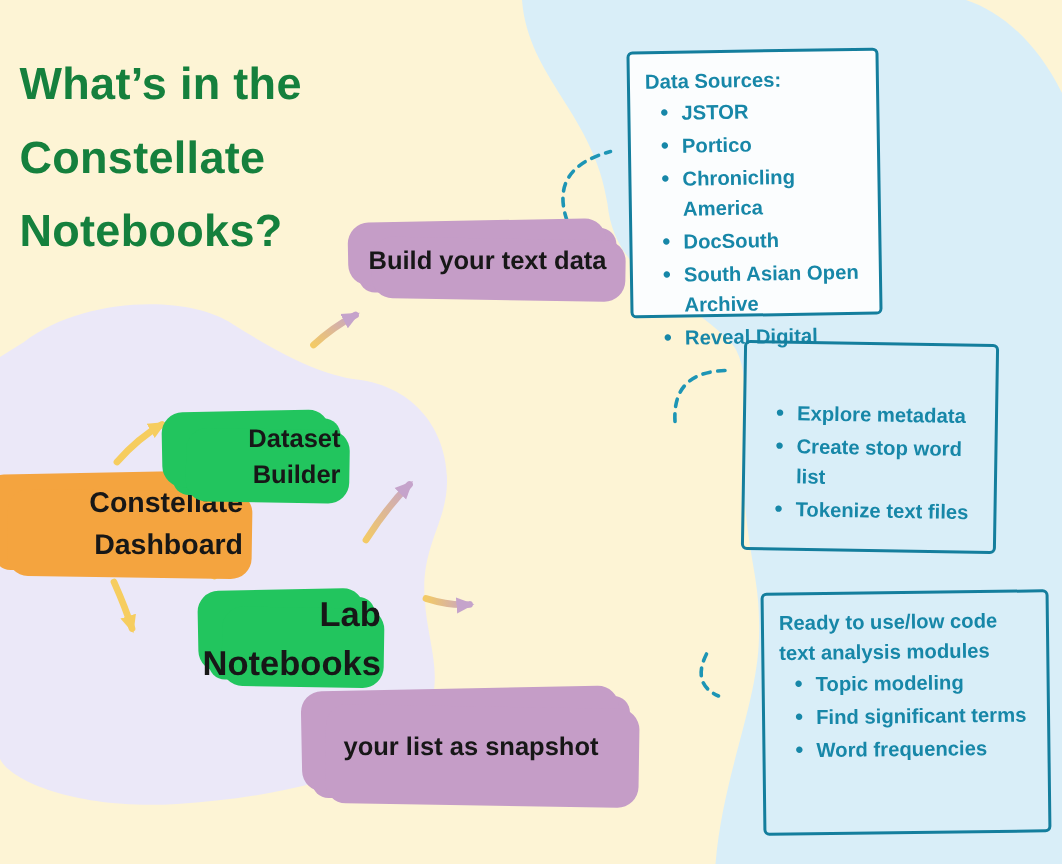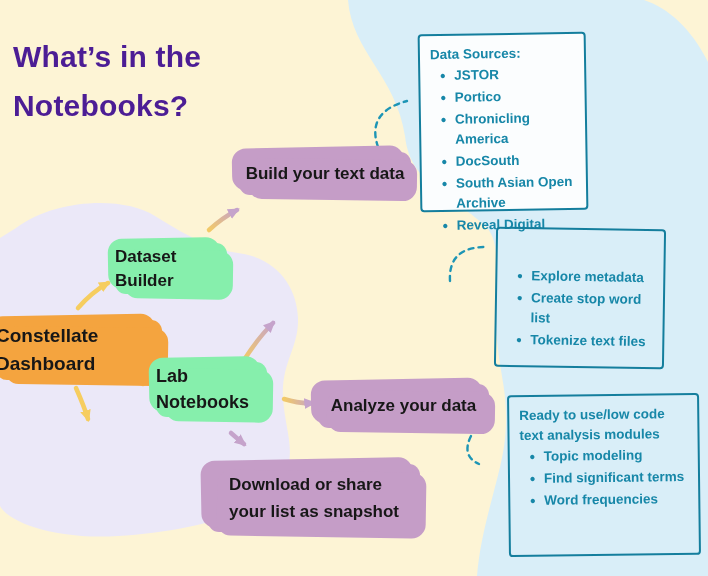"What’s in the" .page-title { color: #4c1d95 -> #15803d }
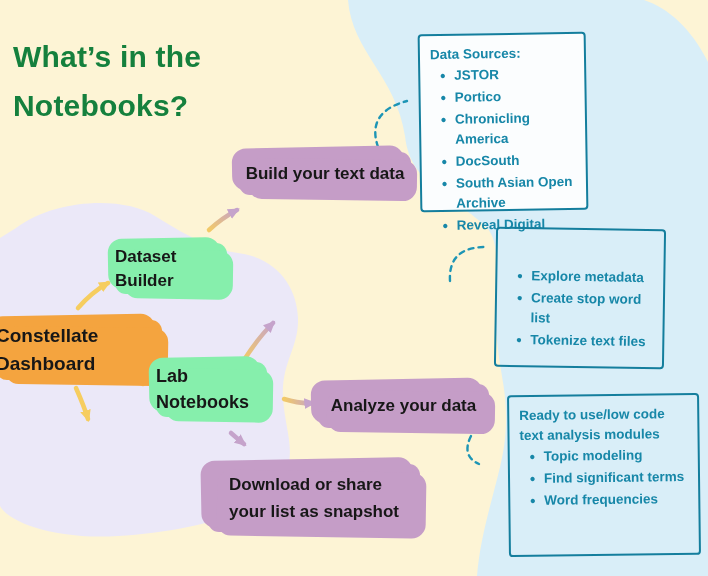"Constellate" span { html: none -> <span>Constellate</span> }
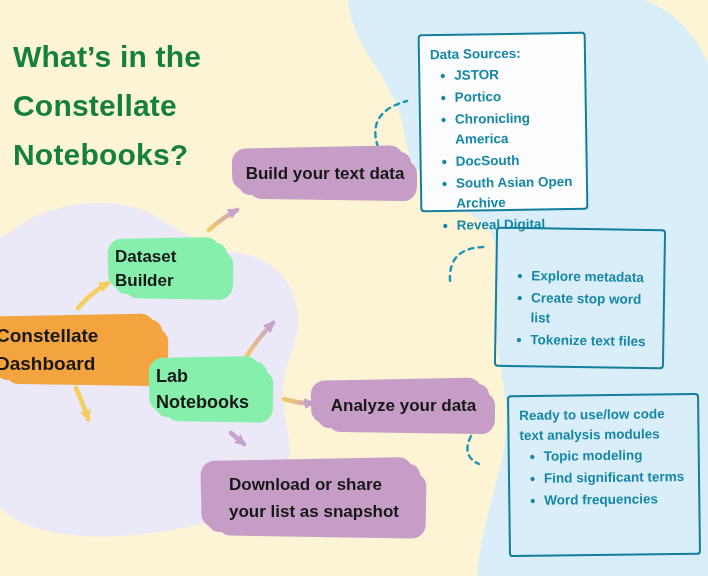"Build your text data" .hl { text-align: left -> right }
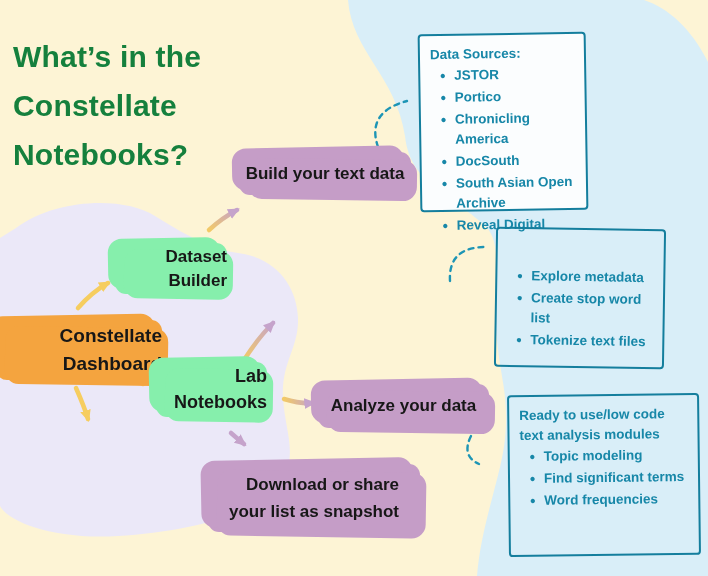"Dataset Builder" .hl-yellow { background: #86efac -> #22c55e; margin-top: none -> 36px }
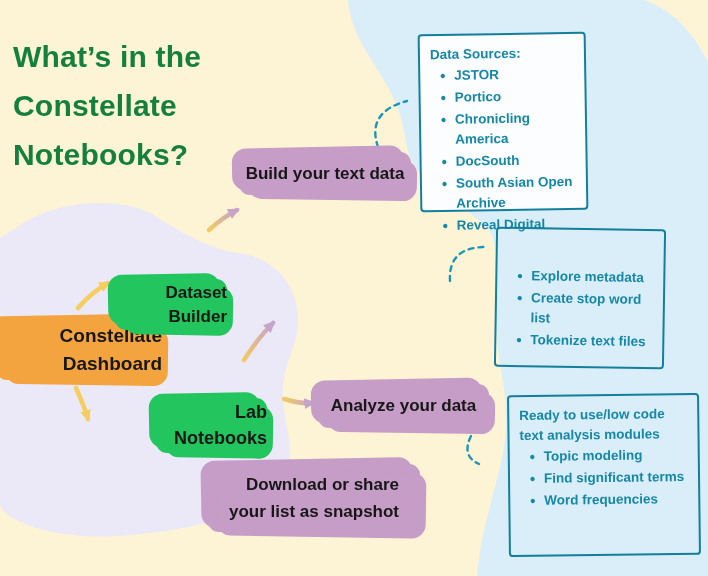"Lab Notebooks" #node-lab { font-size: 18px -> 23px; left: 156px -> 139px }
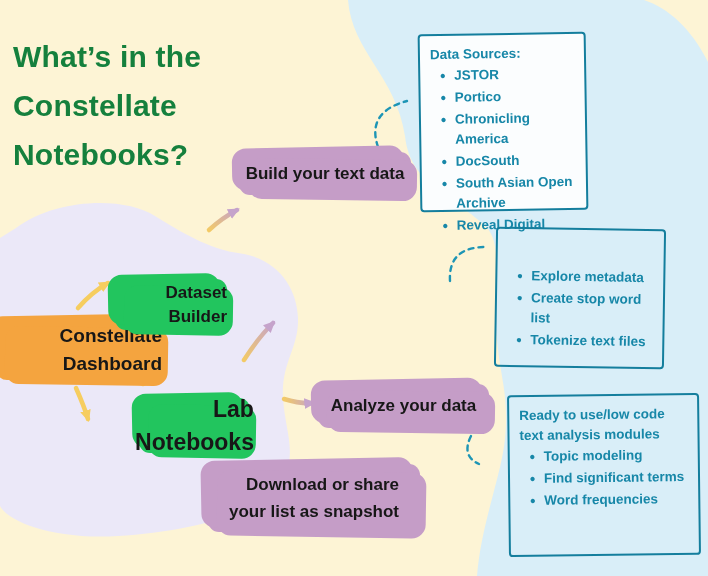"Analyze your data" div.hl { html: <div> <span>Analyze your data</span> </div> -> none }
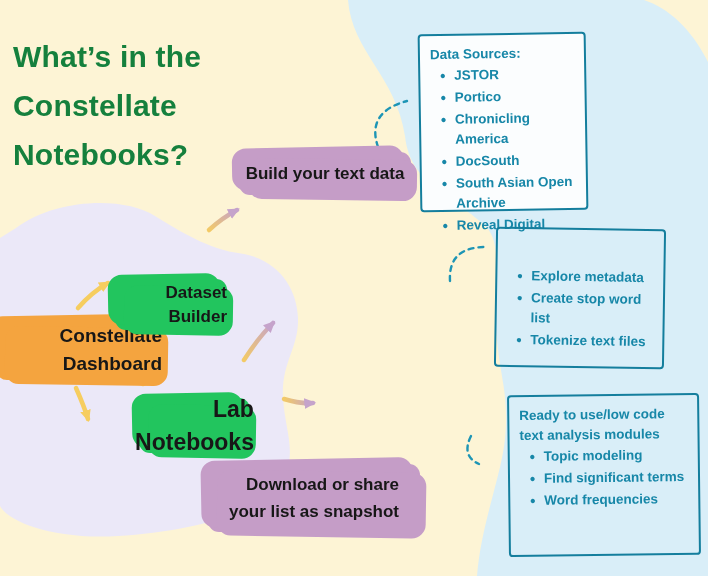"Download or share" span { html: <span>Download or share</span> -> none }
